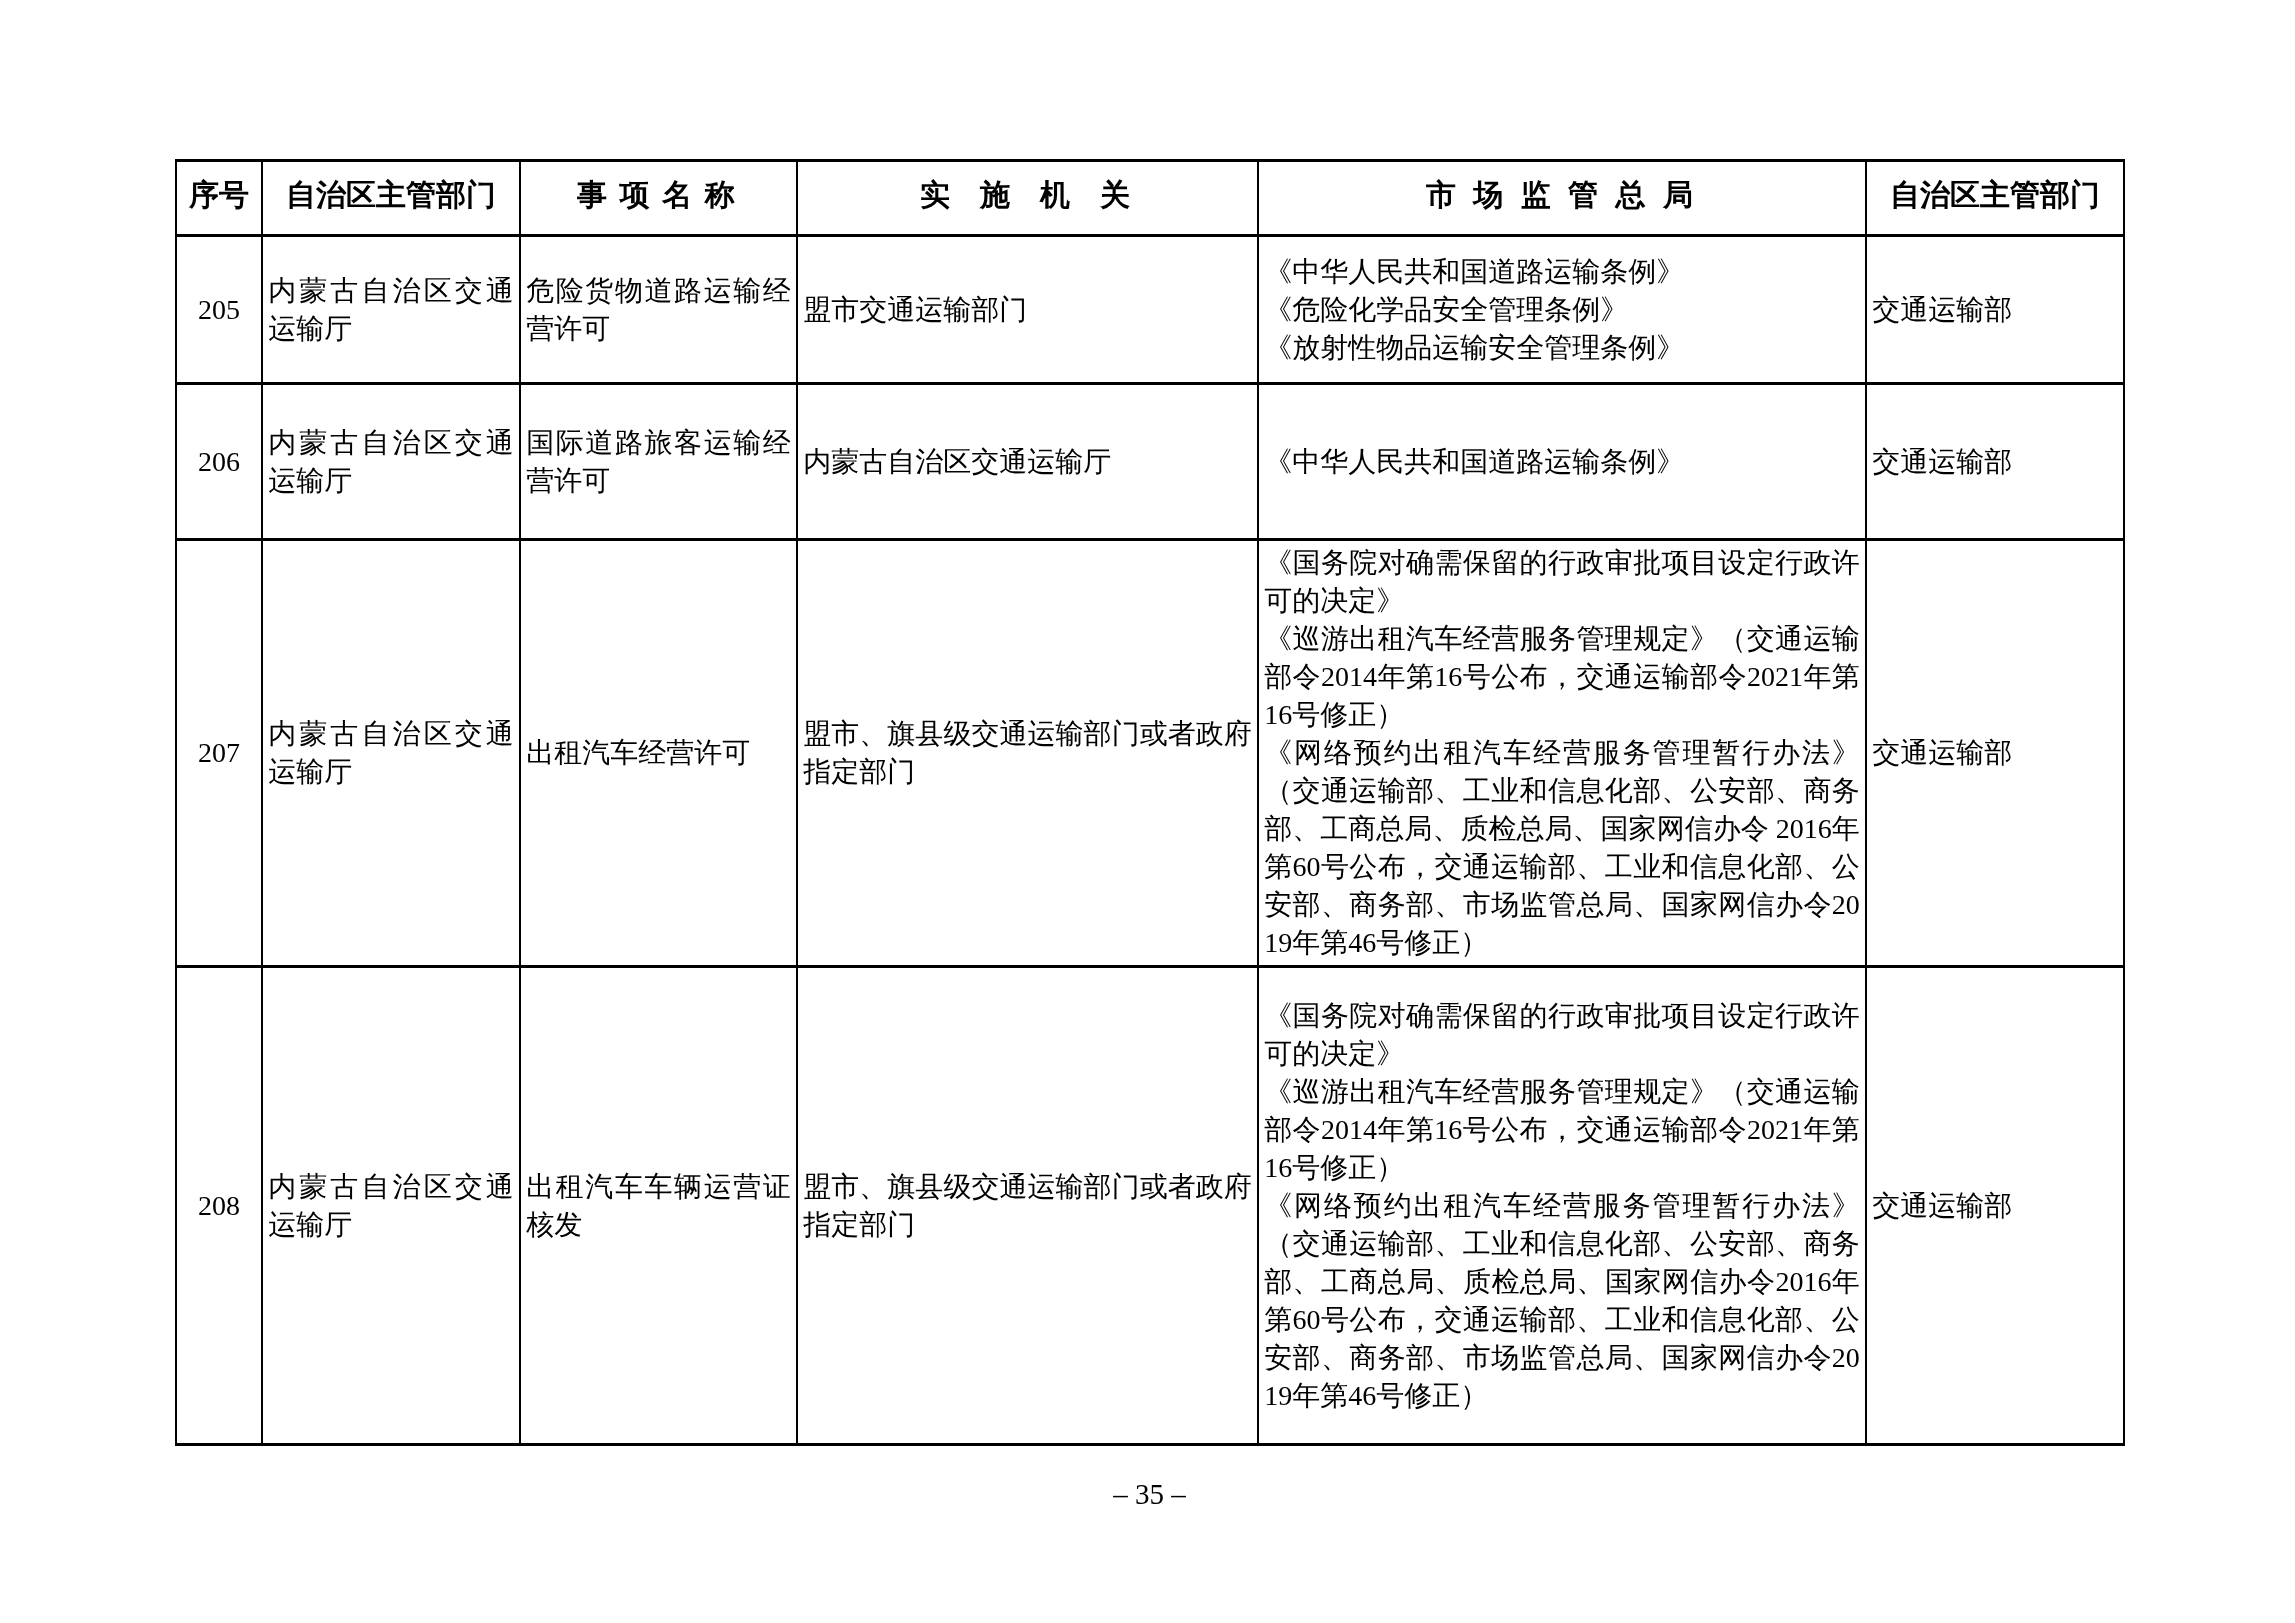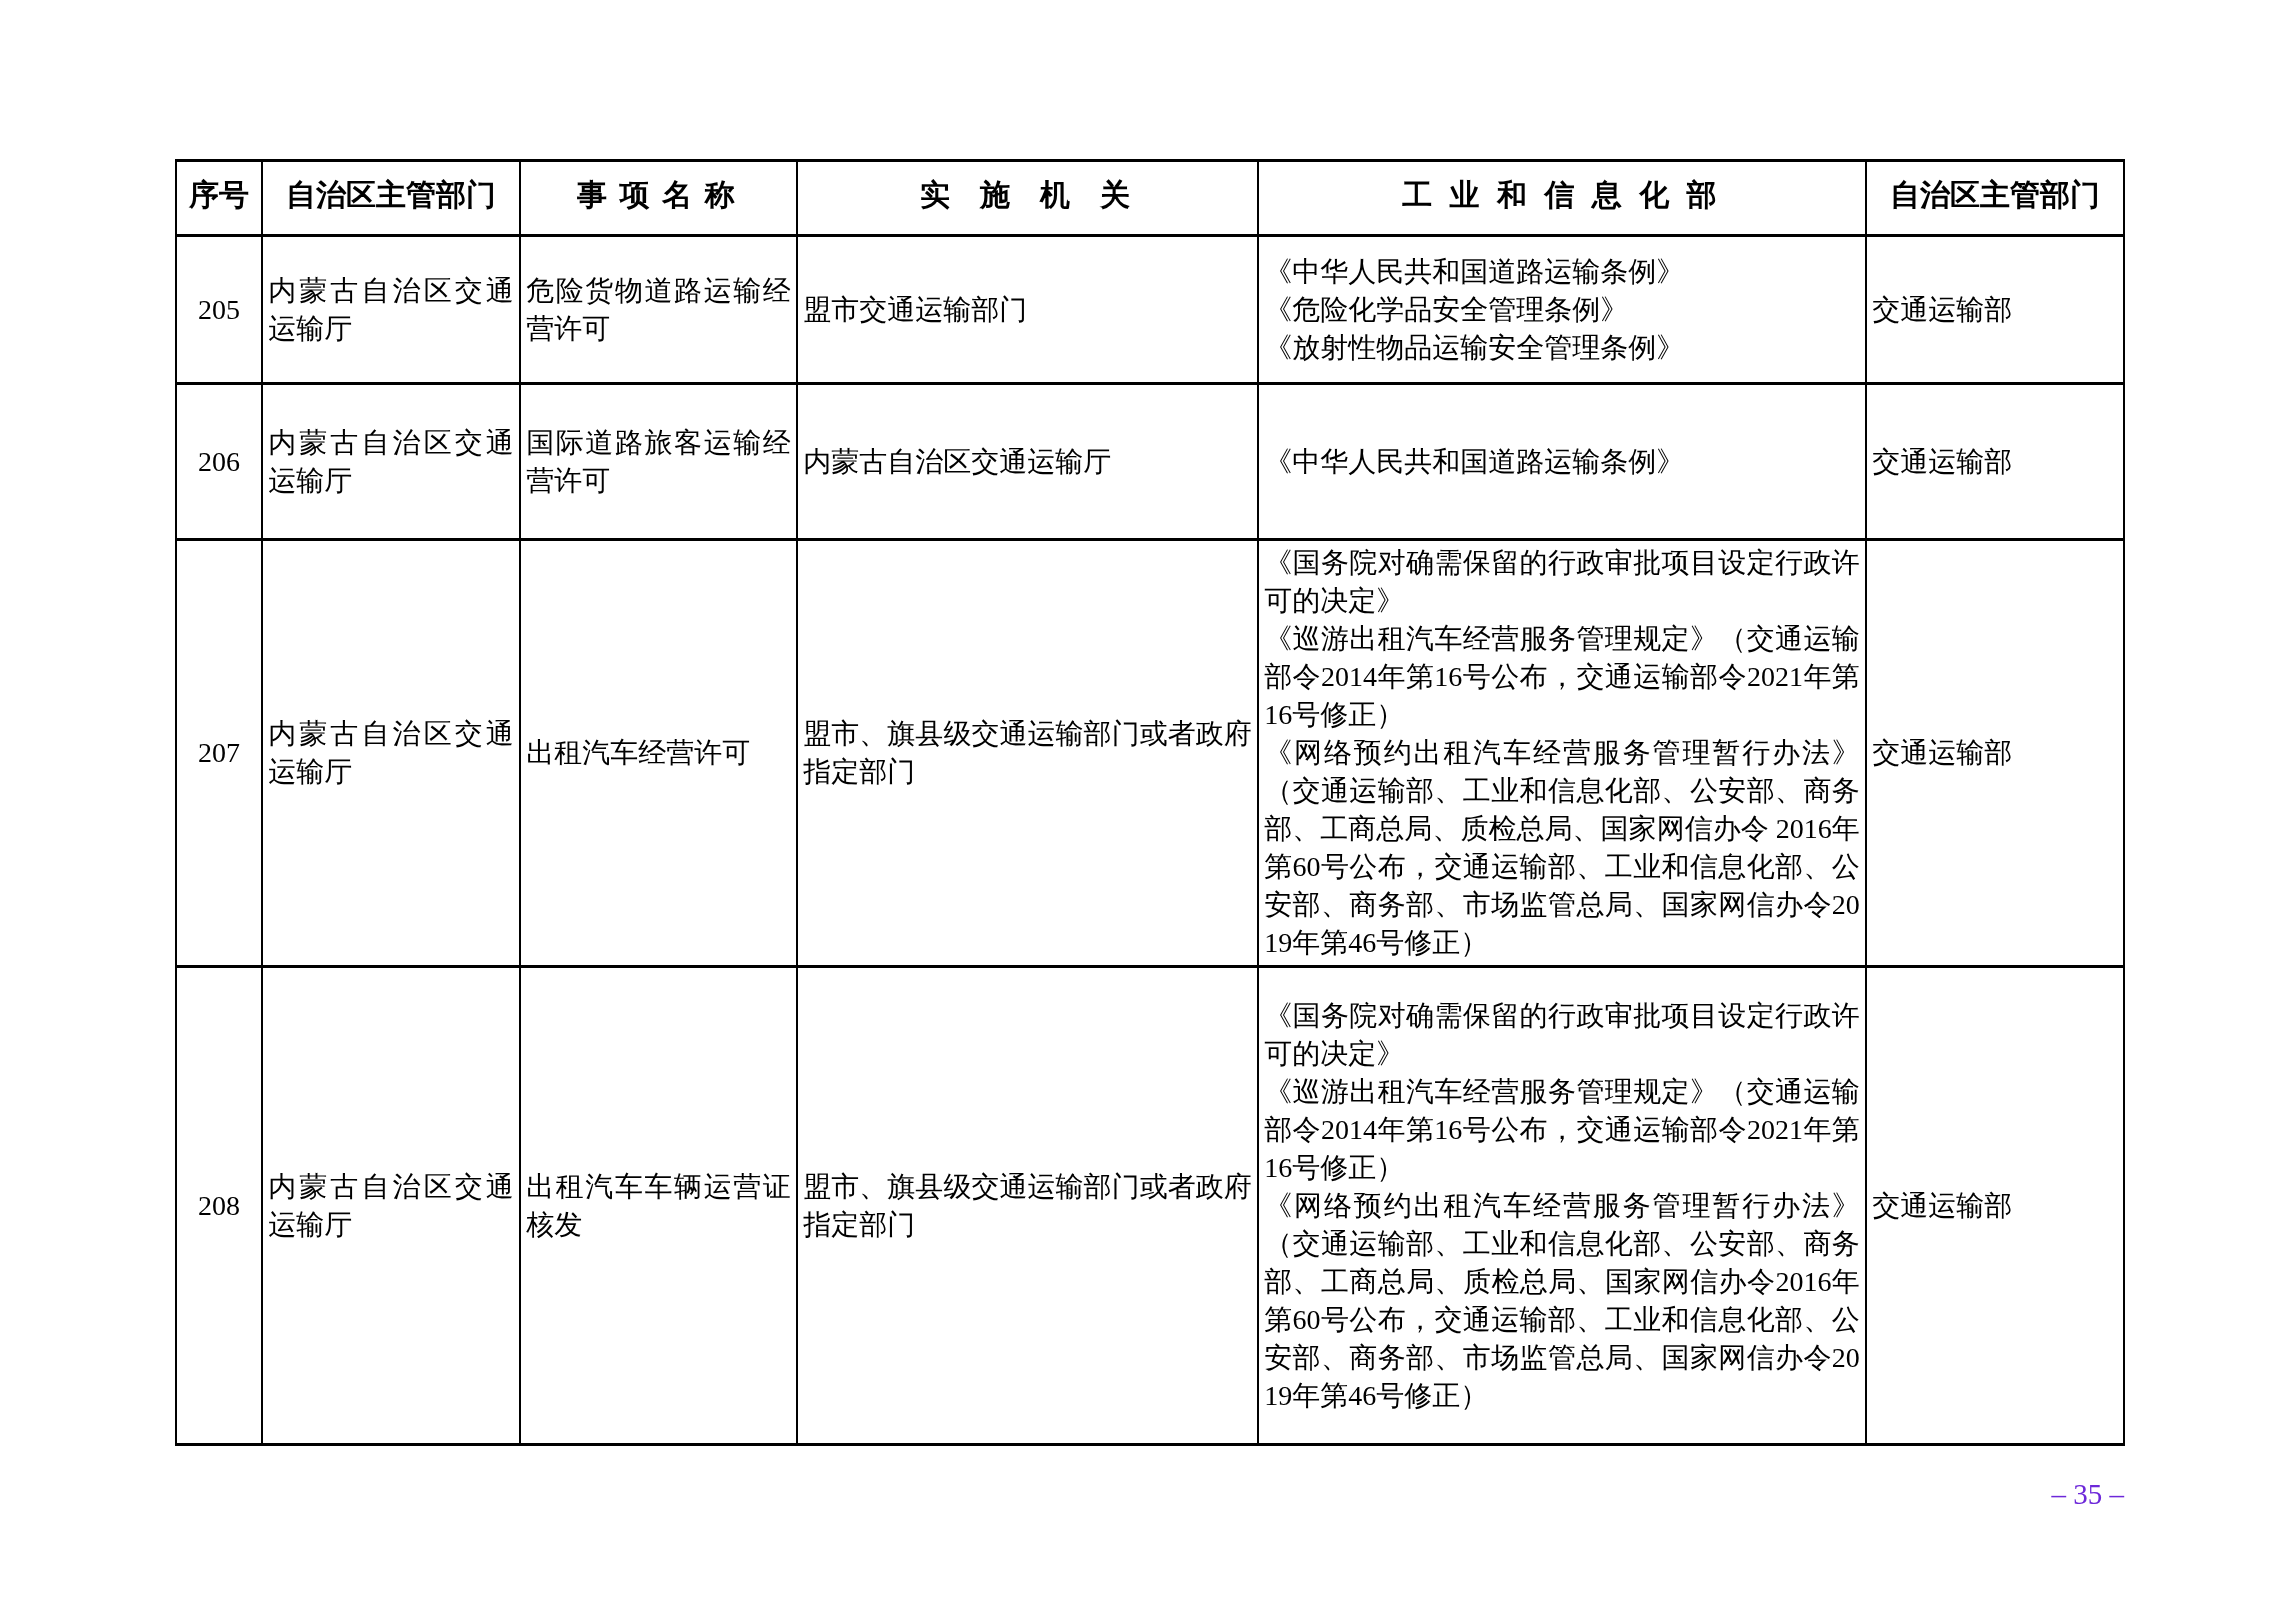"工业和信息化部" th.sp-basis { text: 工业和信息化部 -> 市场监管总局 }
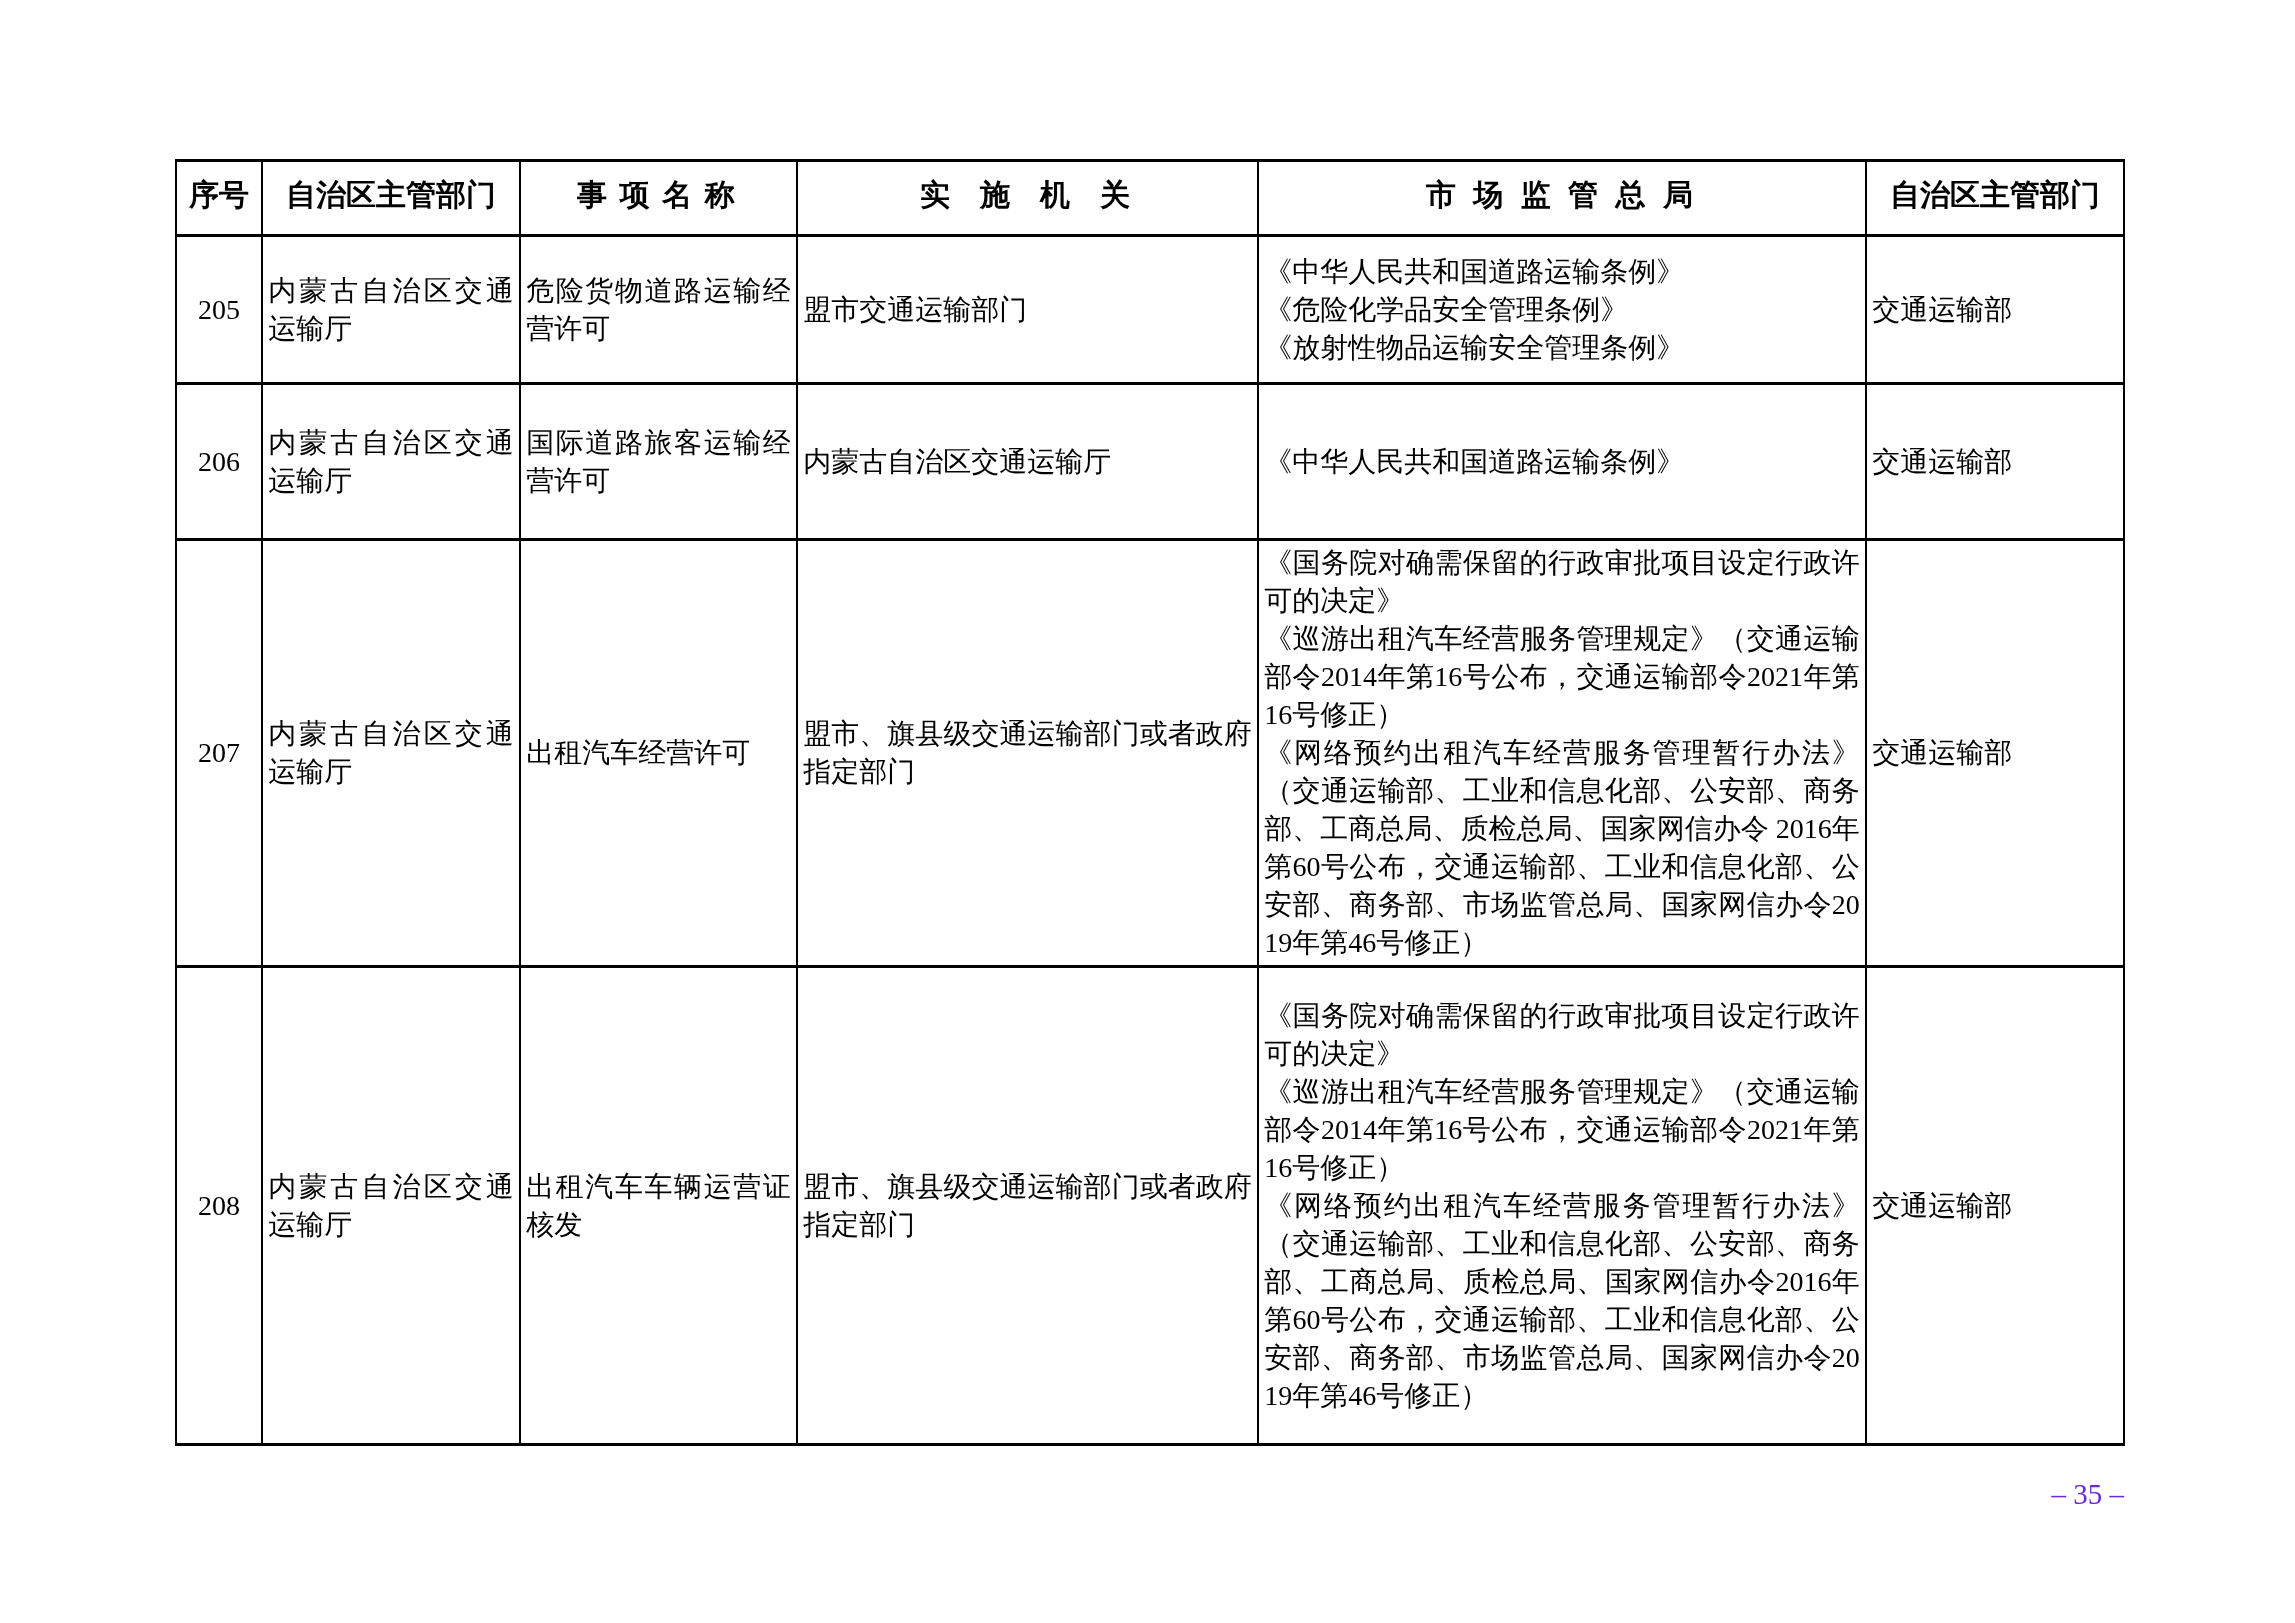"– 35 –" .page-number { color: #6d28d9 -> #000000; text-align: right -> center }
